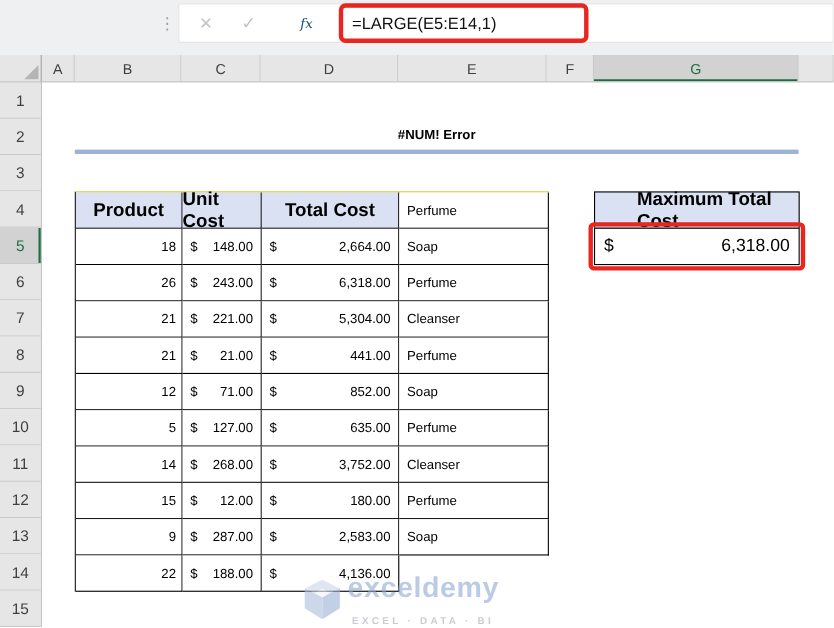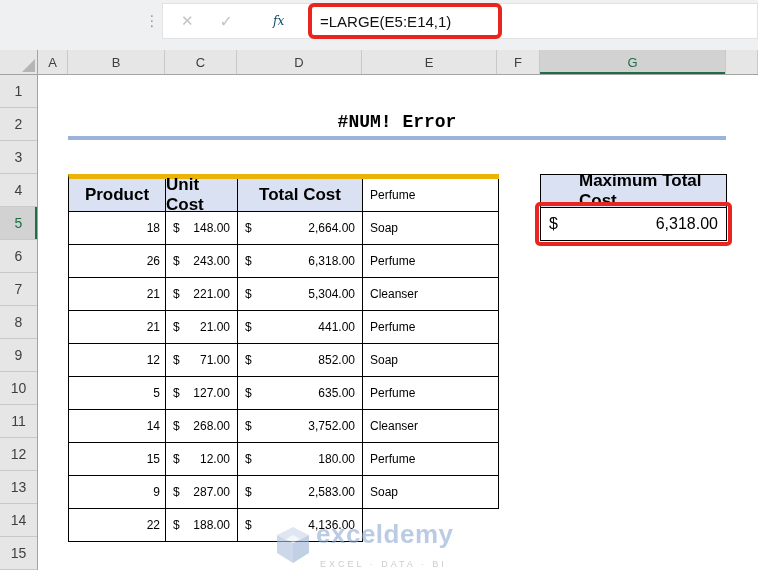"=LARGE(E5:E14,1)" .formula-redbox { width: 194px -> 227px }
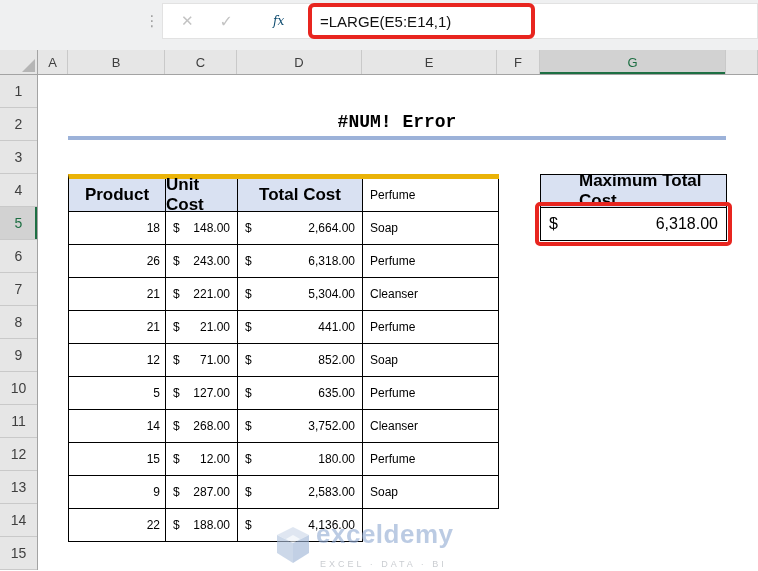"#NUM! Error" .title-cell { font-family: Liberation Mono, monospace -> none; font-size: 18px -> 12px }
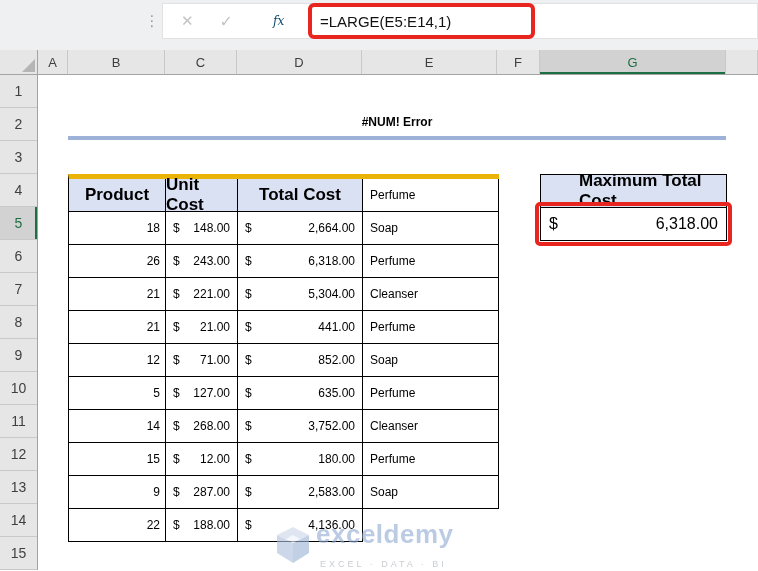"Product" .xtable { border-top: 5px solid #eab308 -> 1px solid #eab308 }
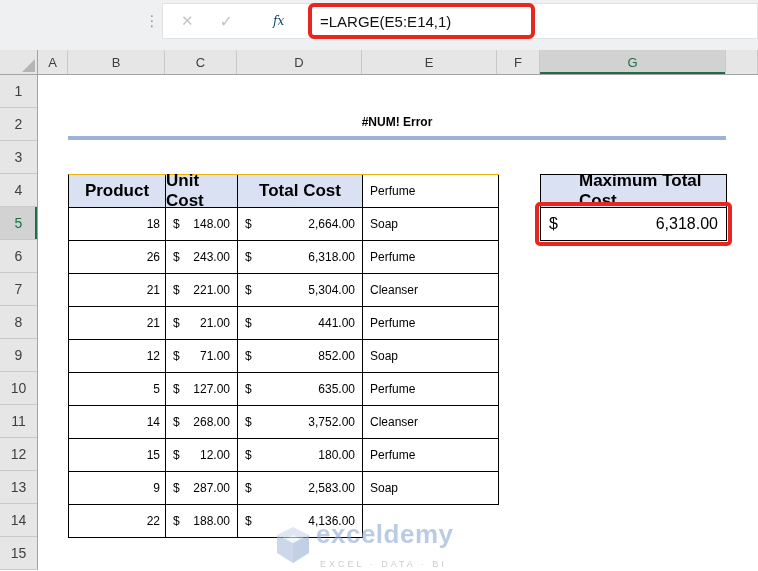"EXCEL · DATA · BI" .wm-tag { font-weight: normal -> bold }
